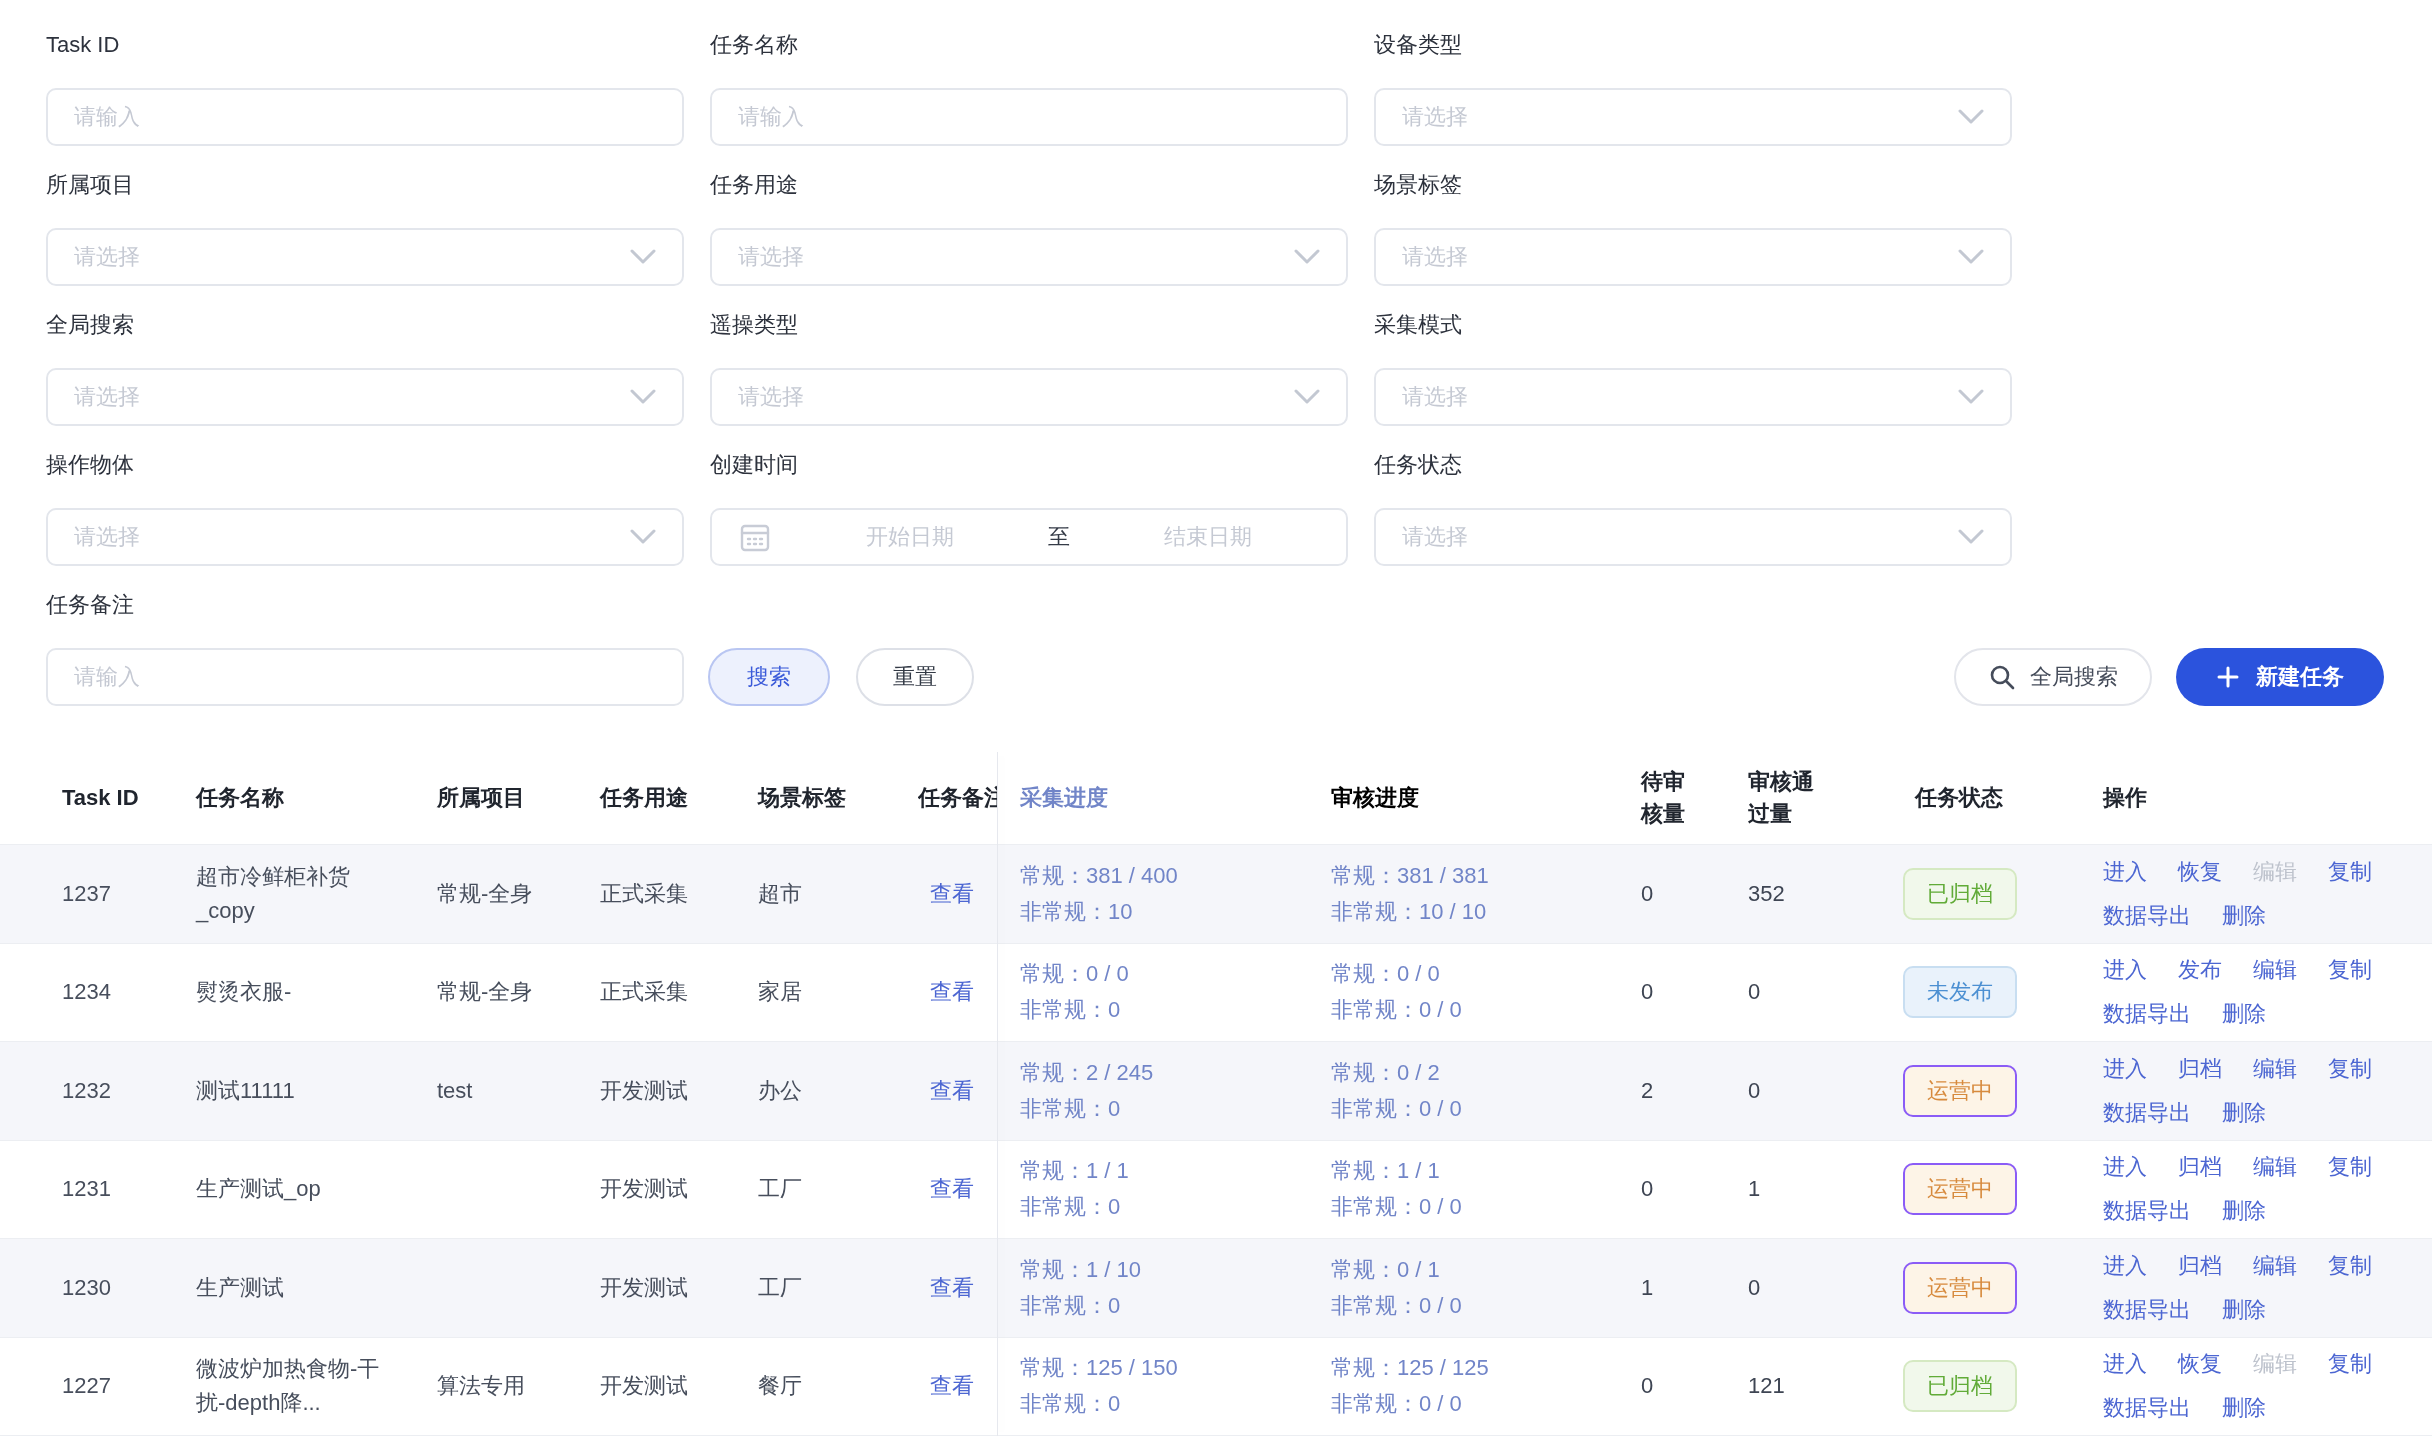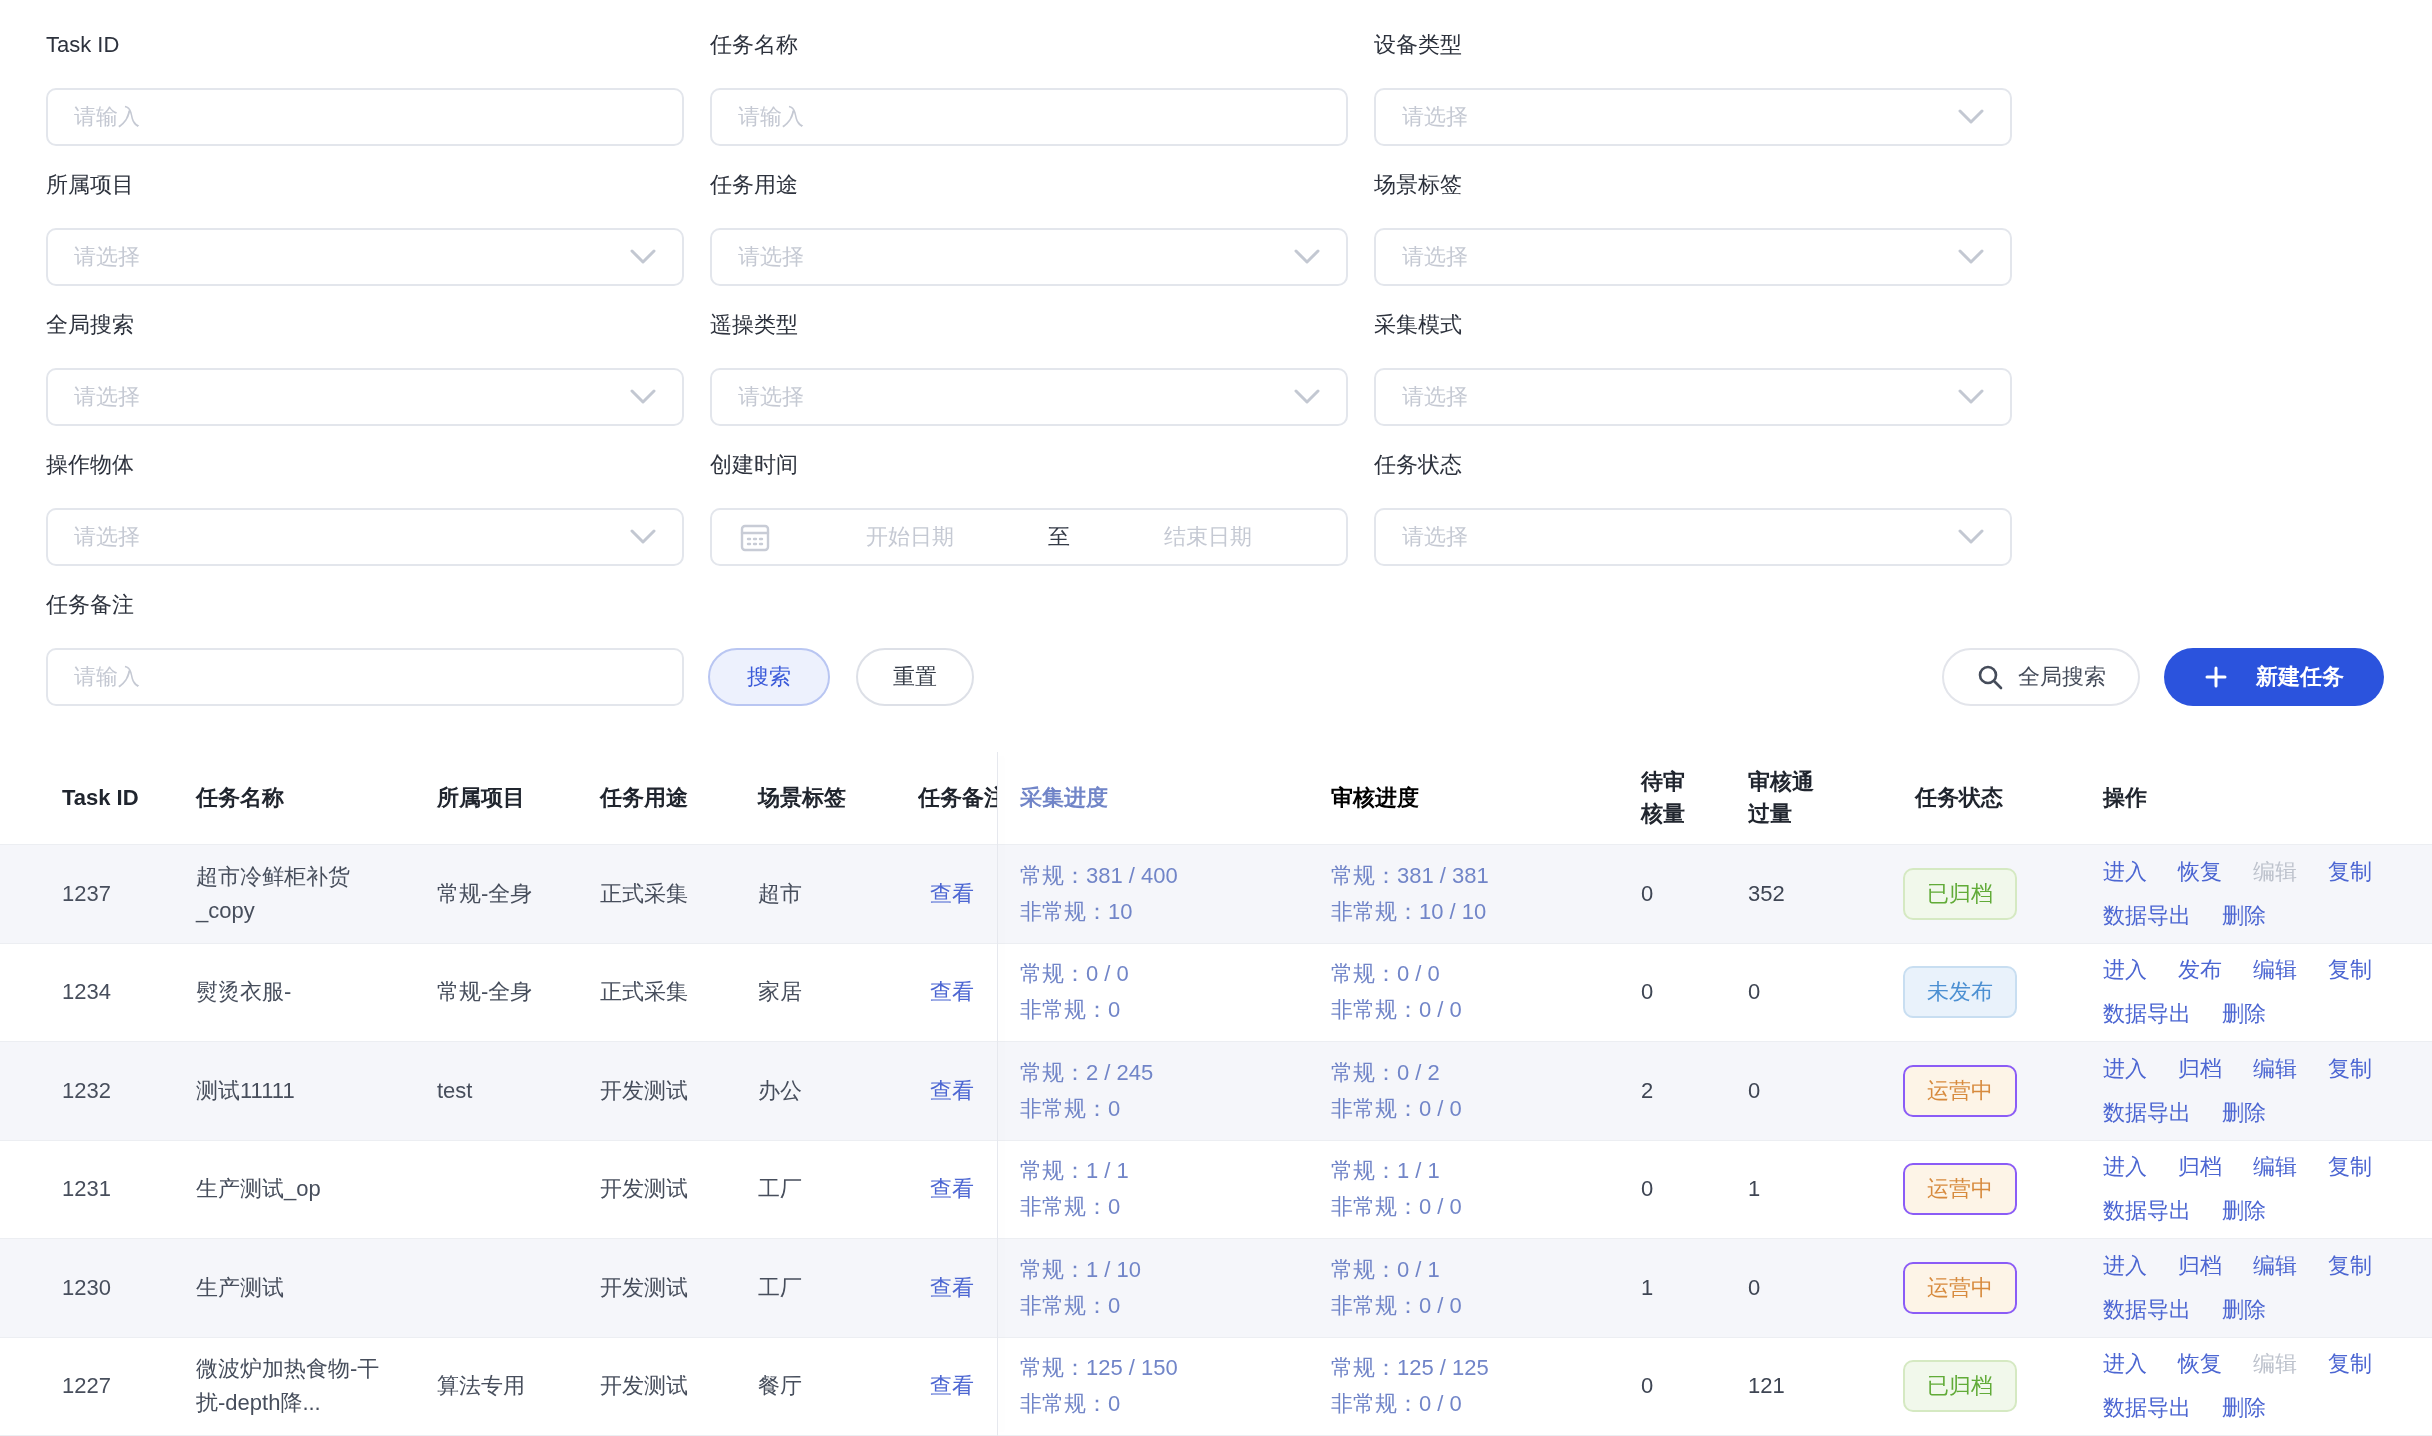"新建任务" .btn-create { gap: 28px -> 16px }
